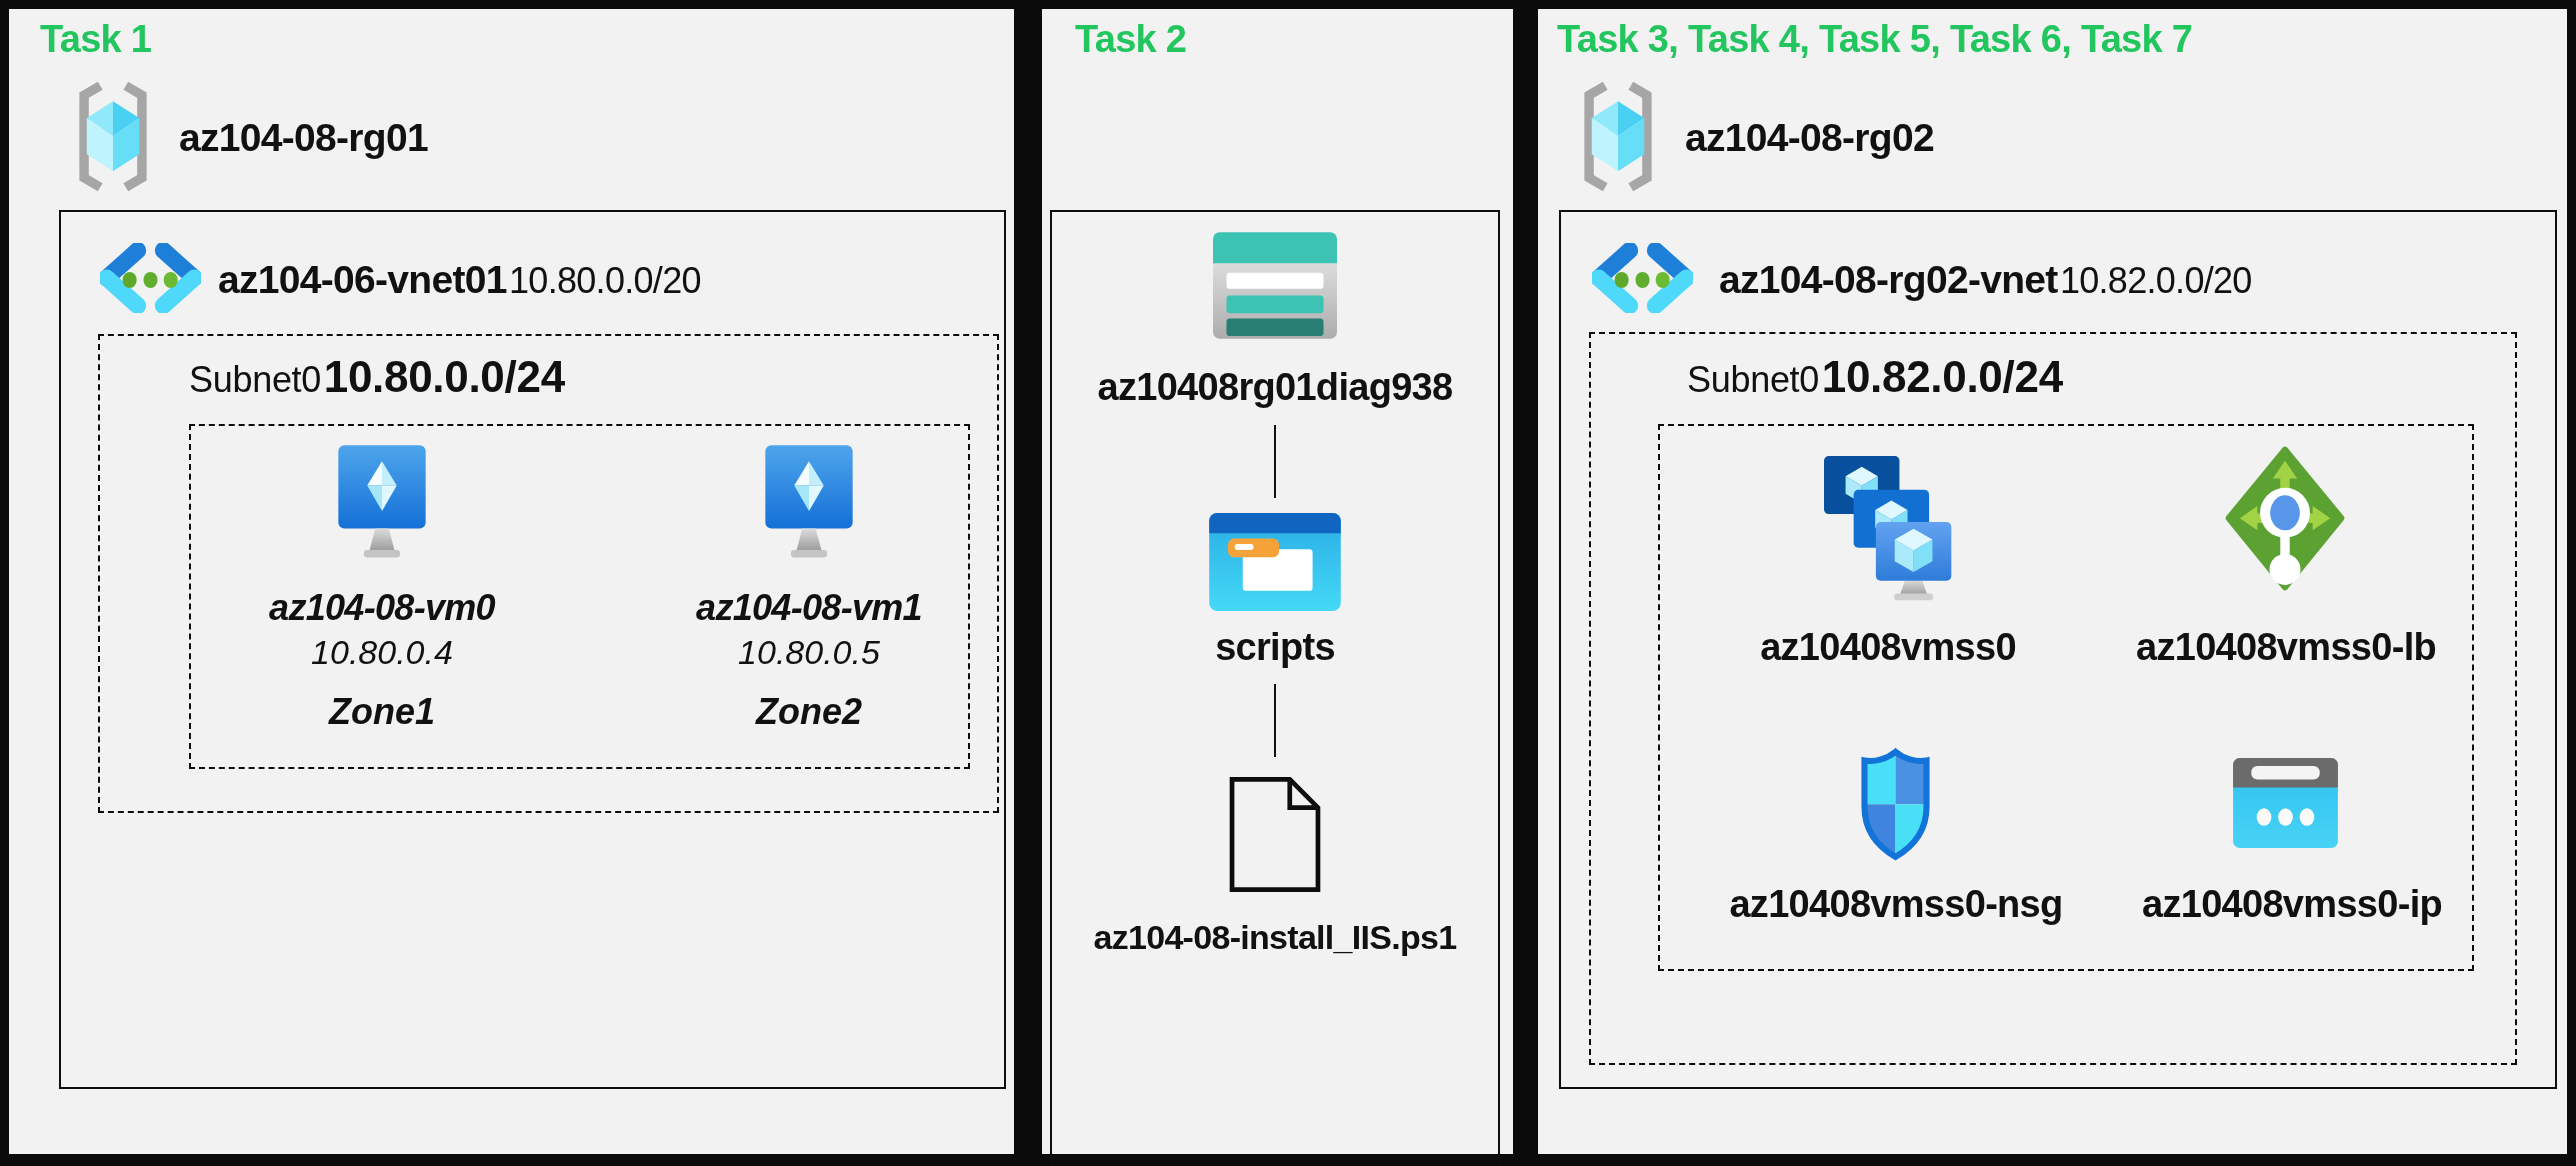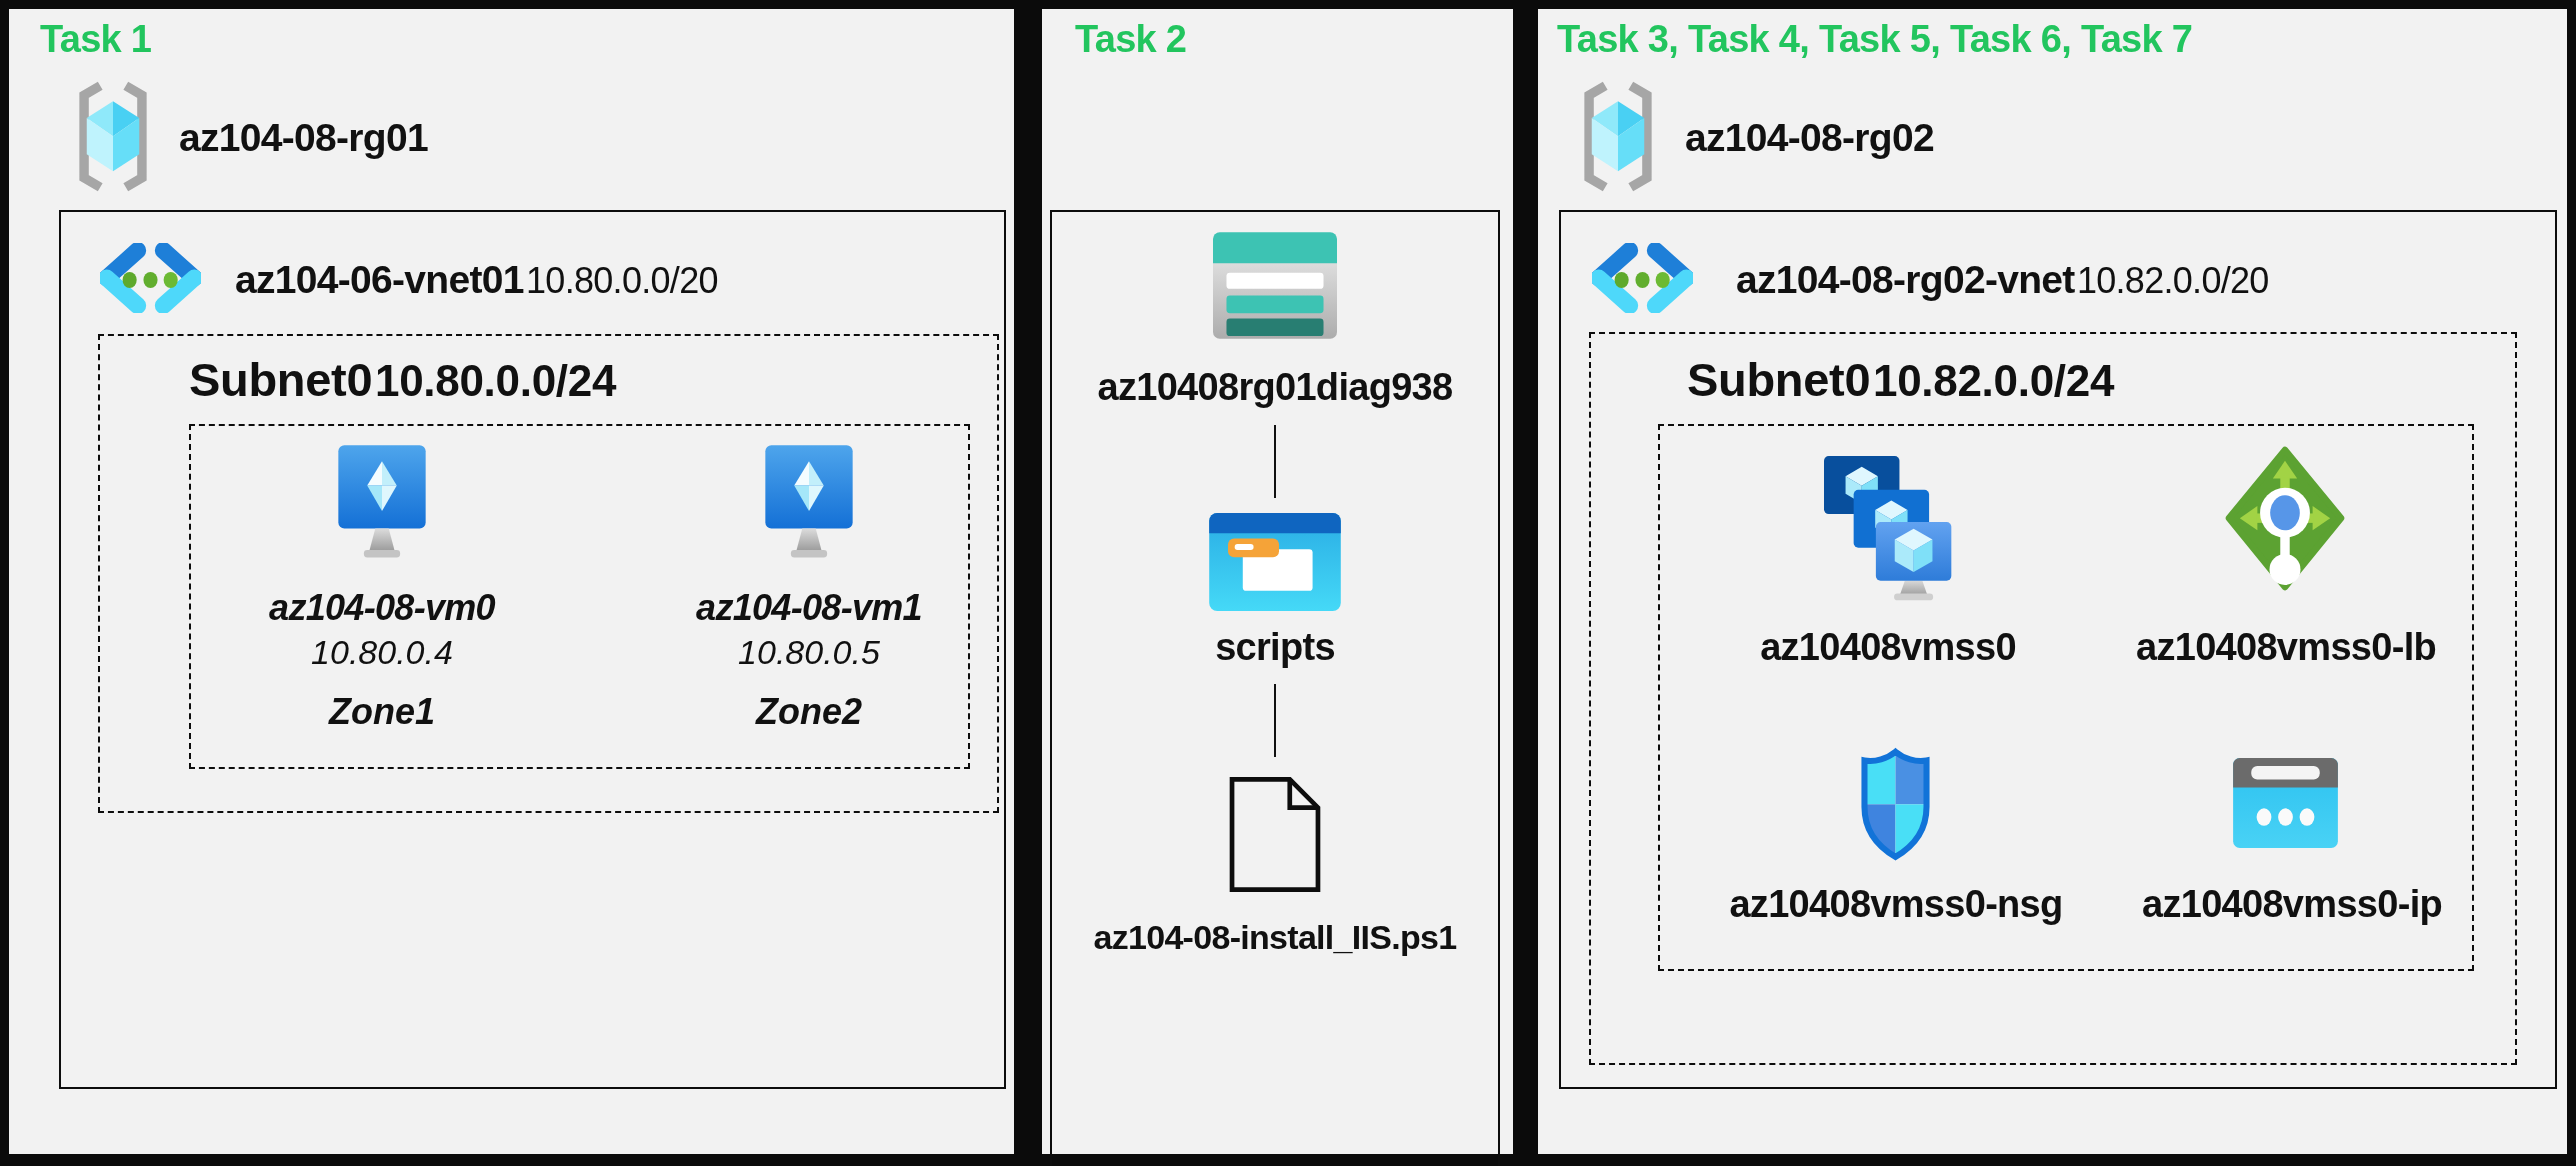"az104-06-vnet01 10.80.0.0/20" .net-label { margin-left: 17px -> none }
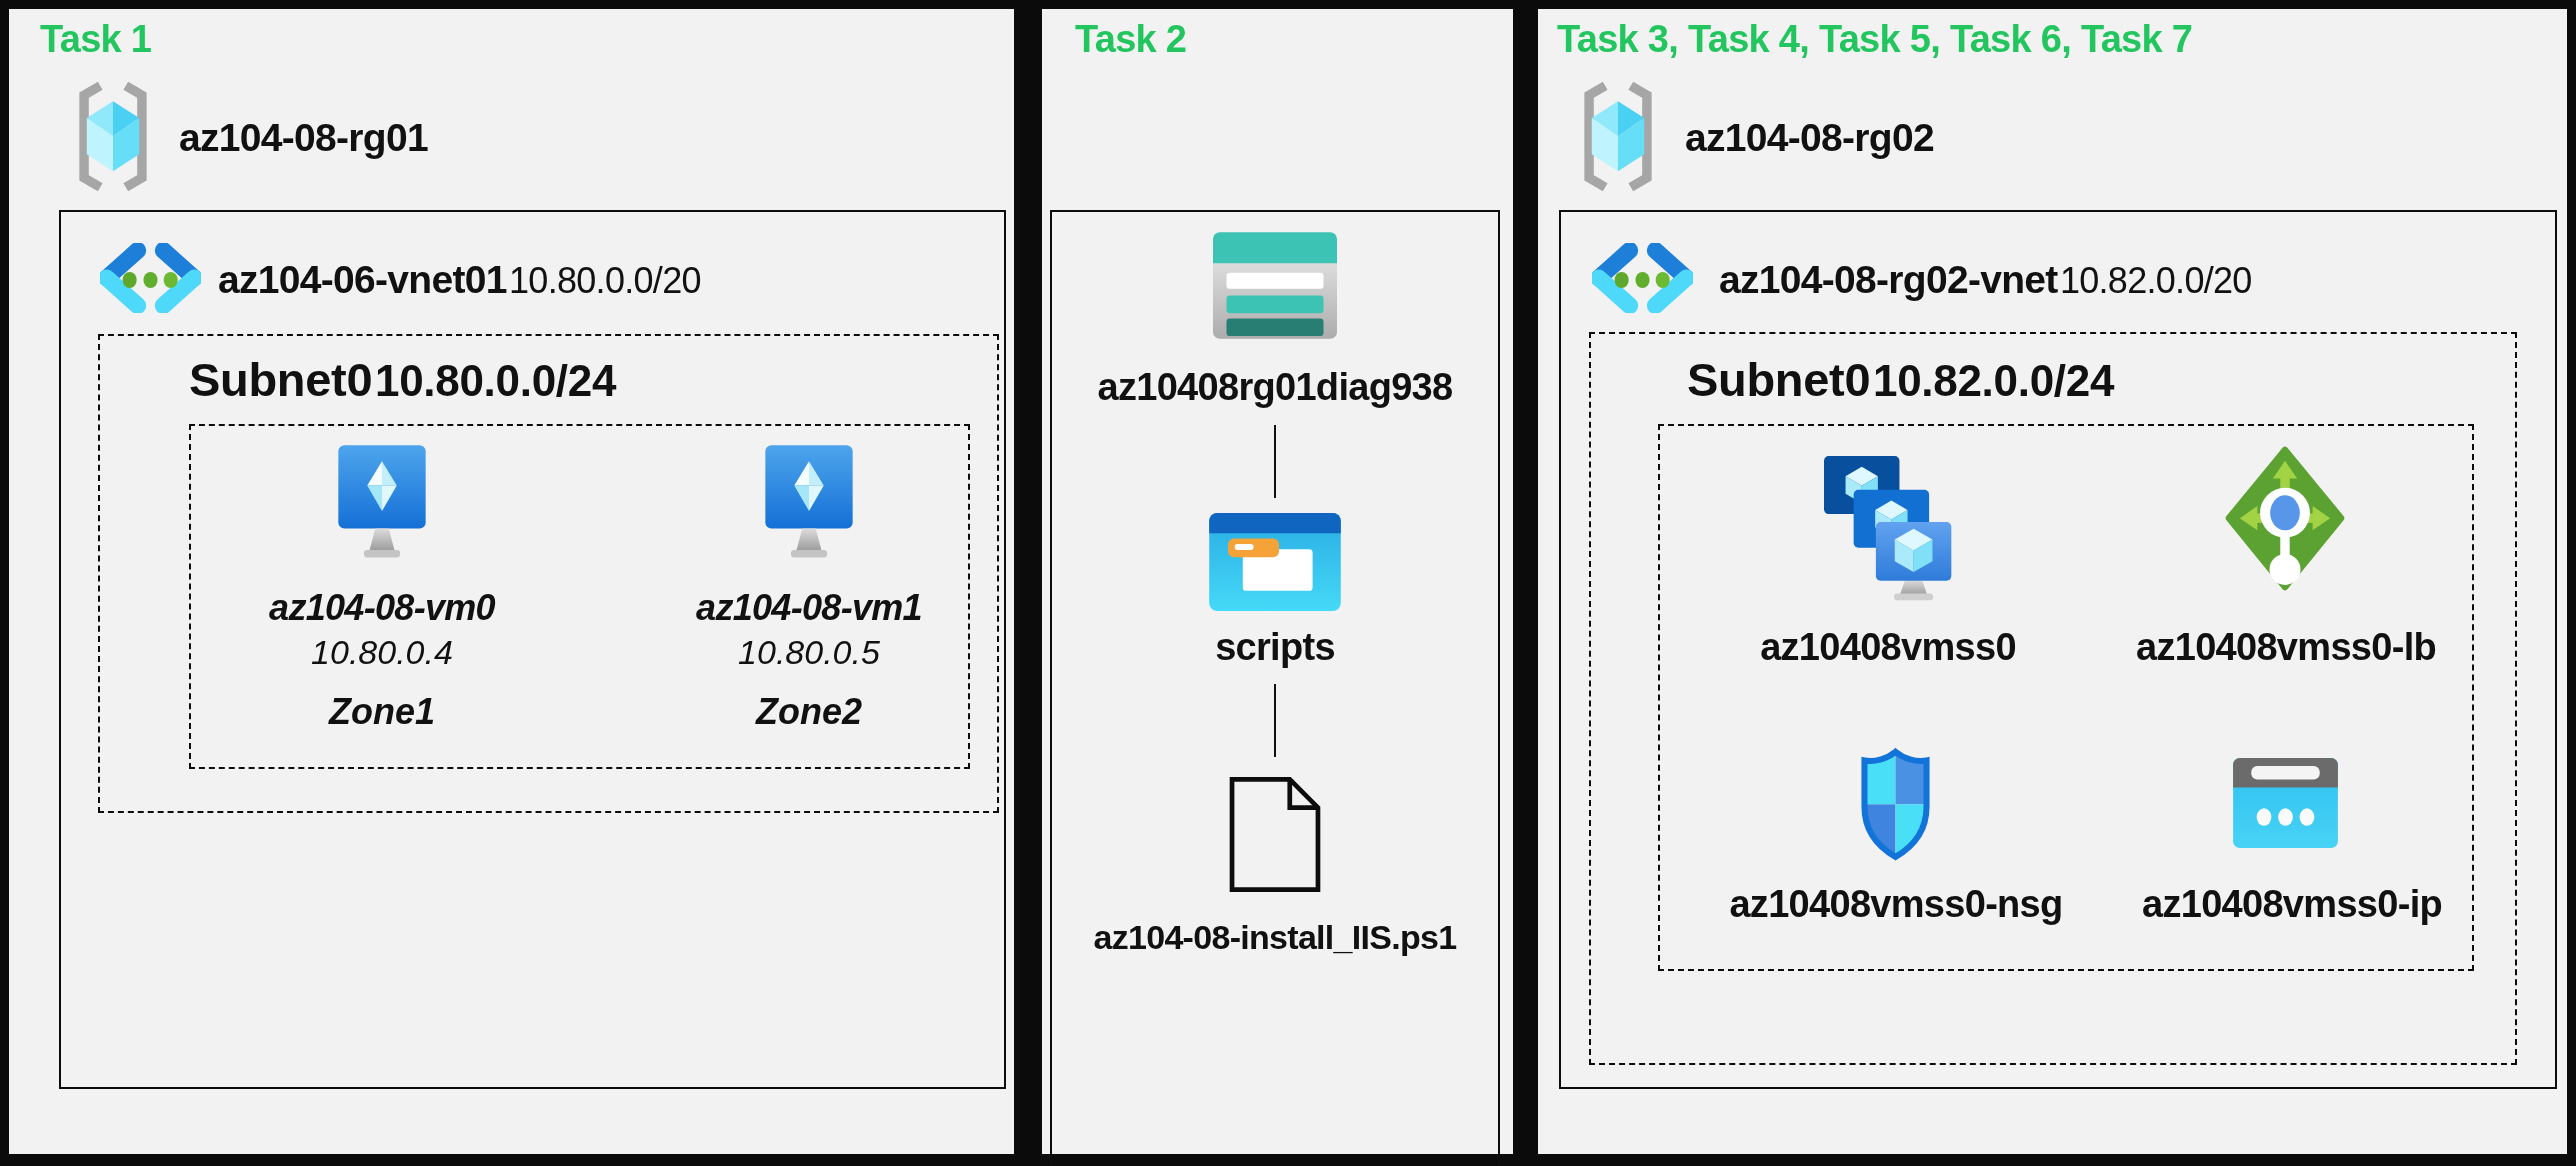"Subnet0" .subnet-name { font-size: 47px -> 36px; font-weight: 700 -> 400 }
